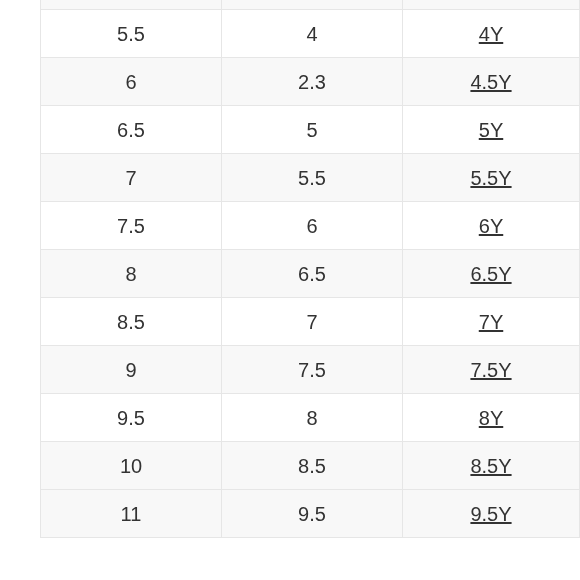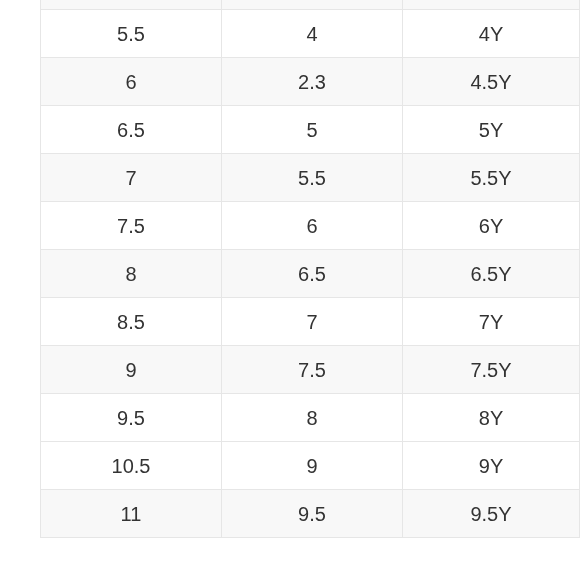"4Y" #size-table td:last-child { text-decoration: none -> underline }
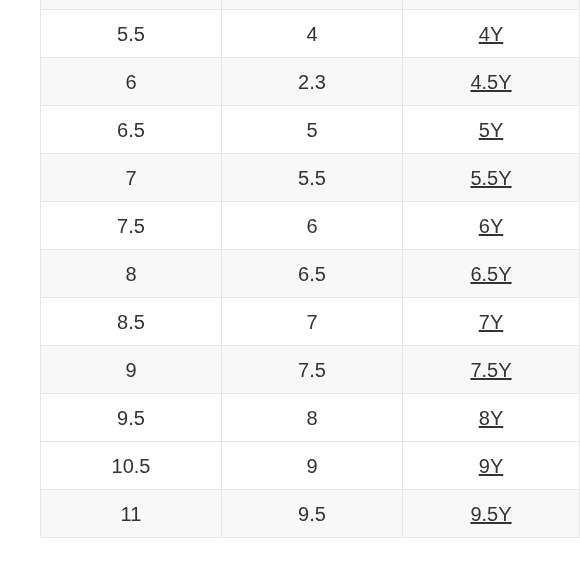"10" tr.row-shaded { html: none -> <tr> <td>10</td> <td>8.5</td> <td>8.5Y</td> </tr> }
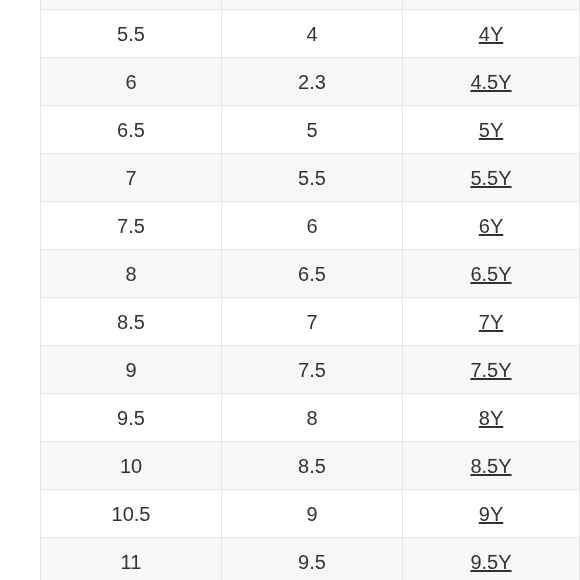"10.5" tr { html: <tr> <td>10.5</td> <td>9</td> <td>9Y</td> </tr> -> none }
